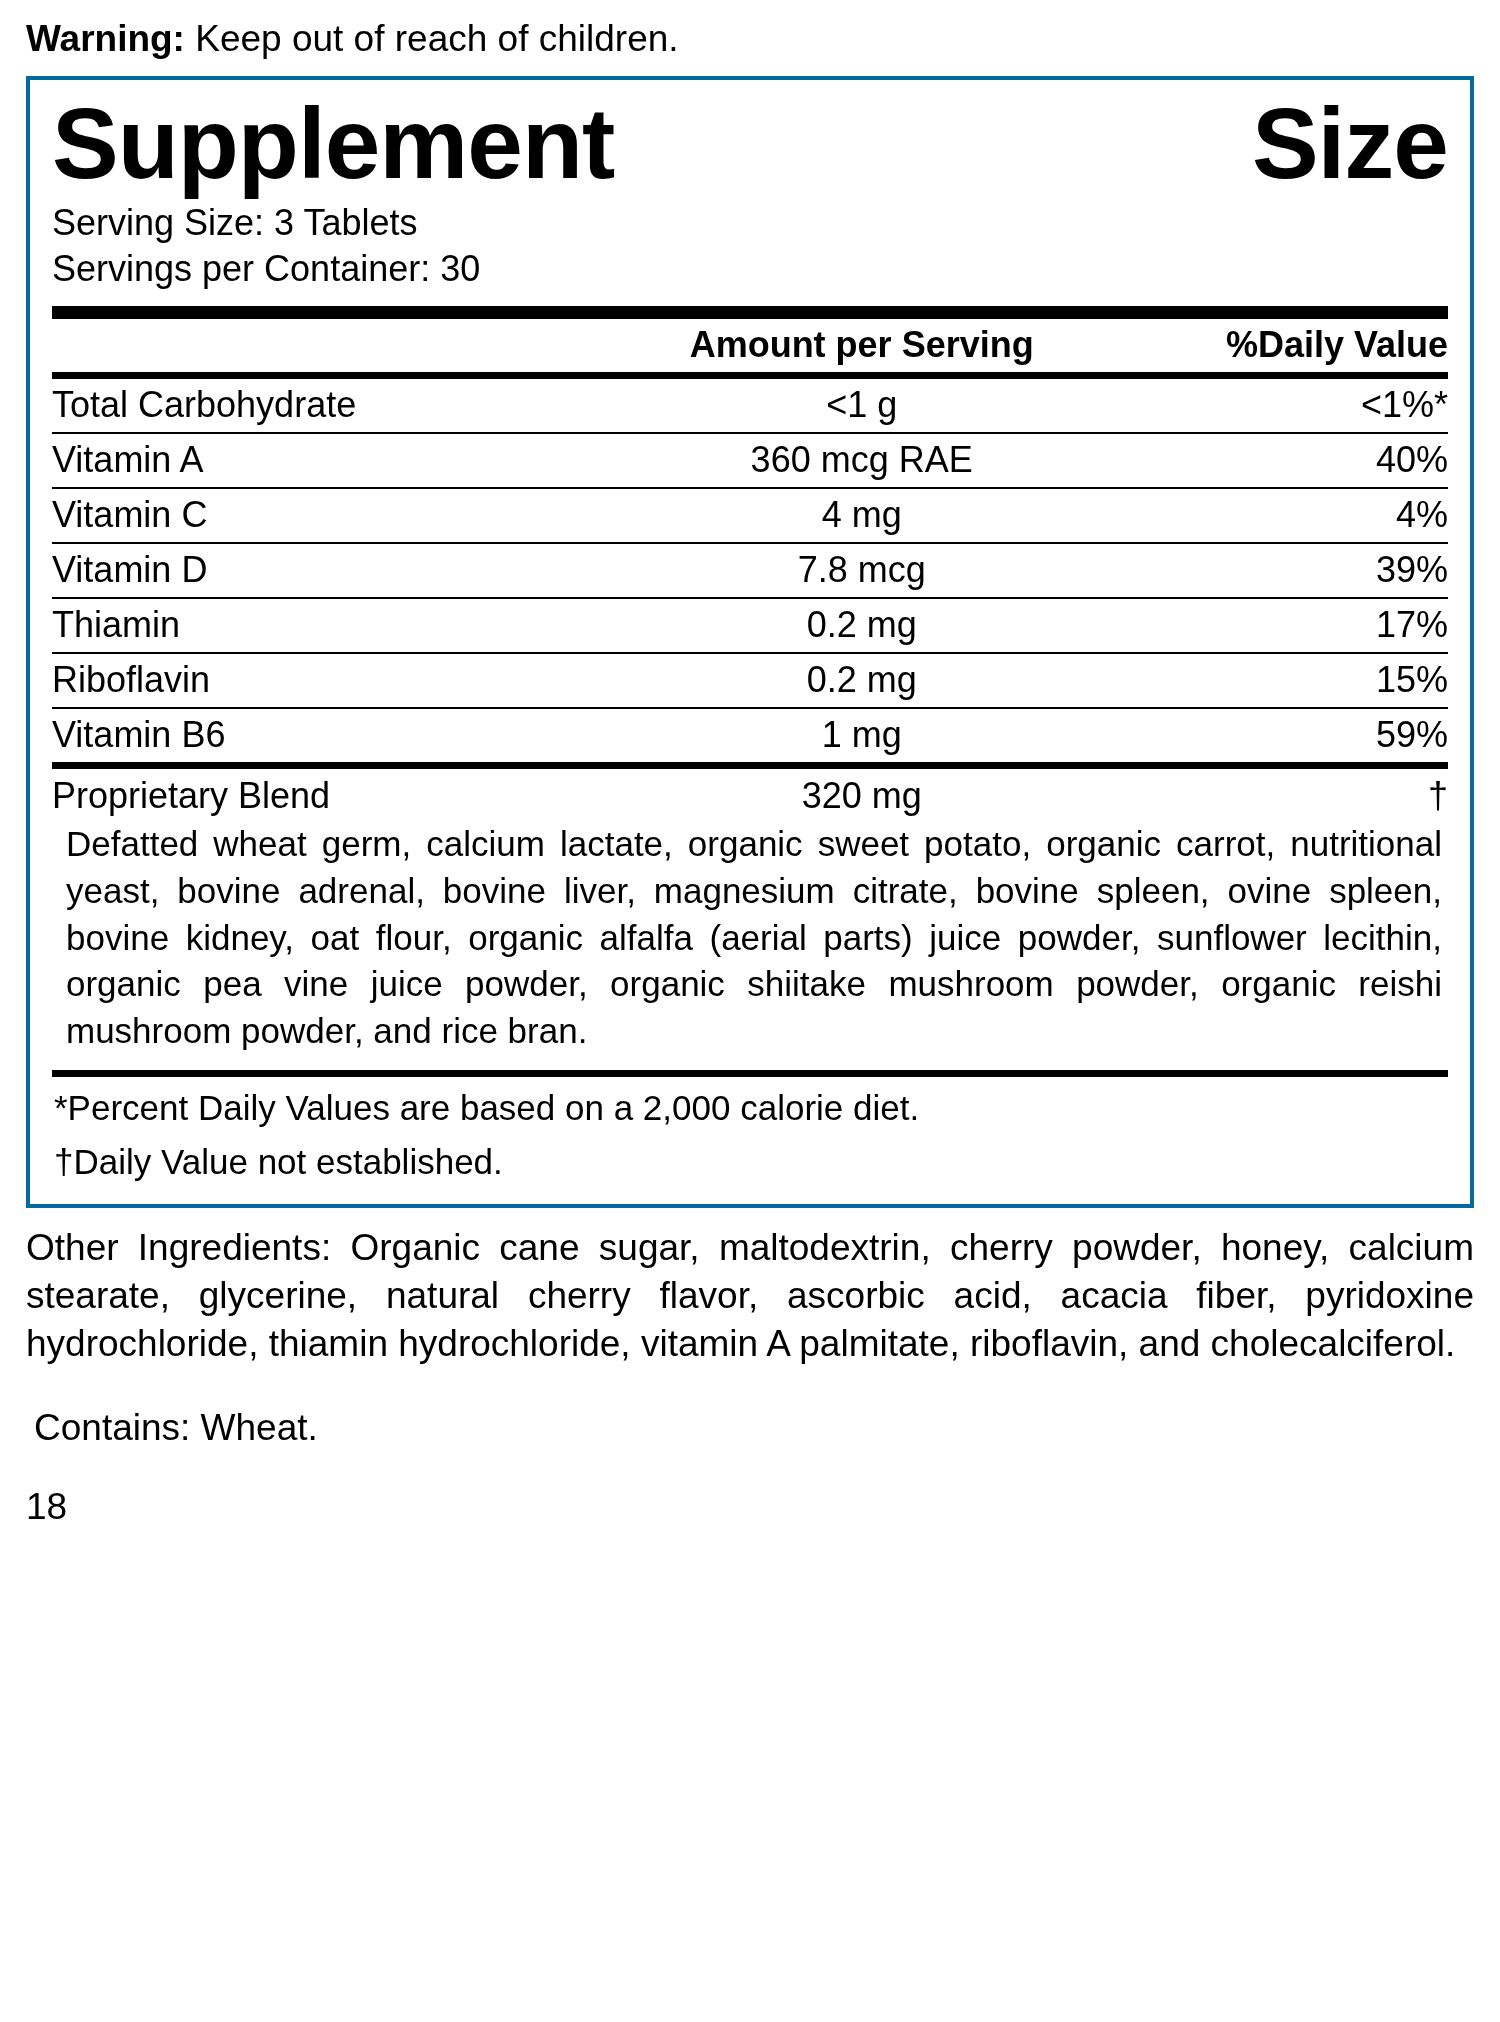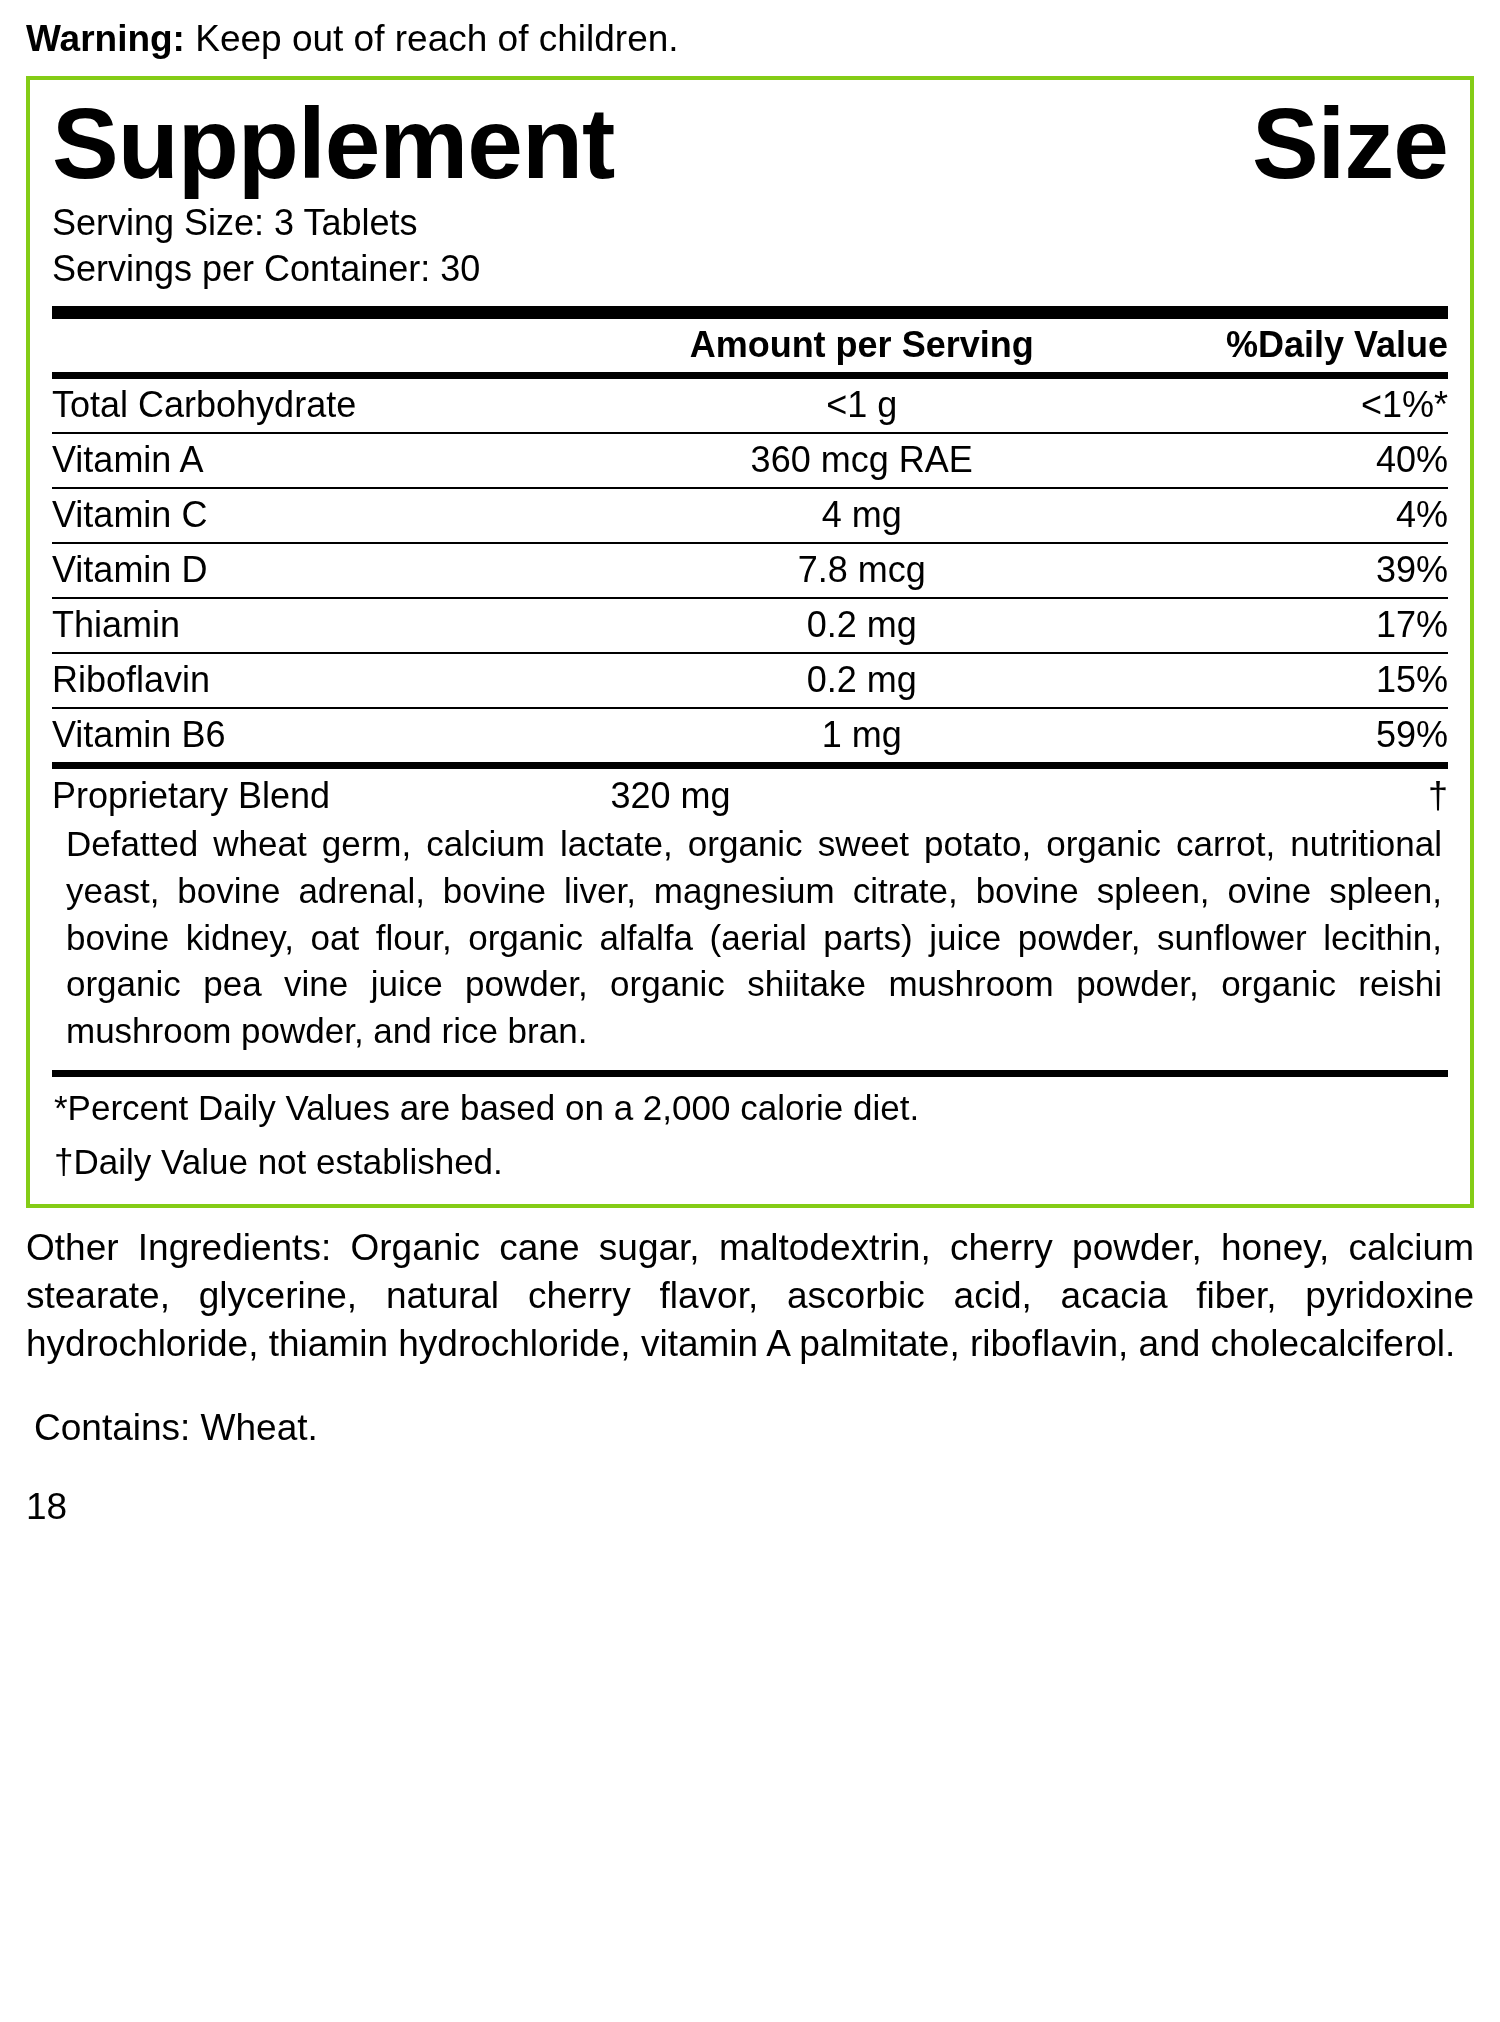"Supplement" .panel { border: 4px solid #84cc16 -> 4px solid #0369a1 }
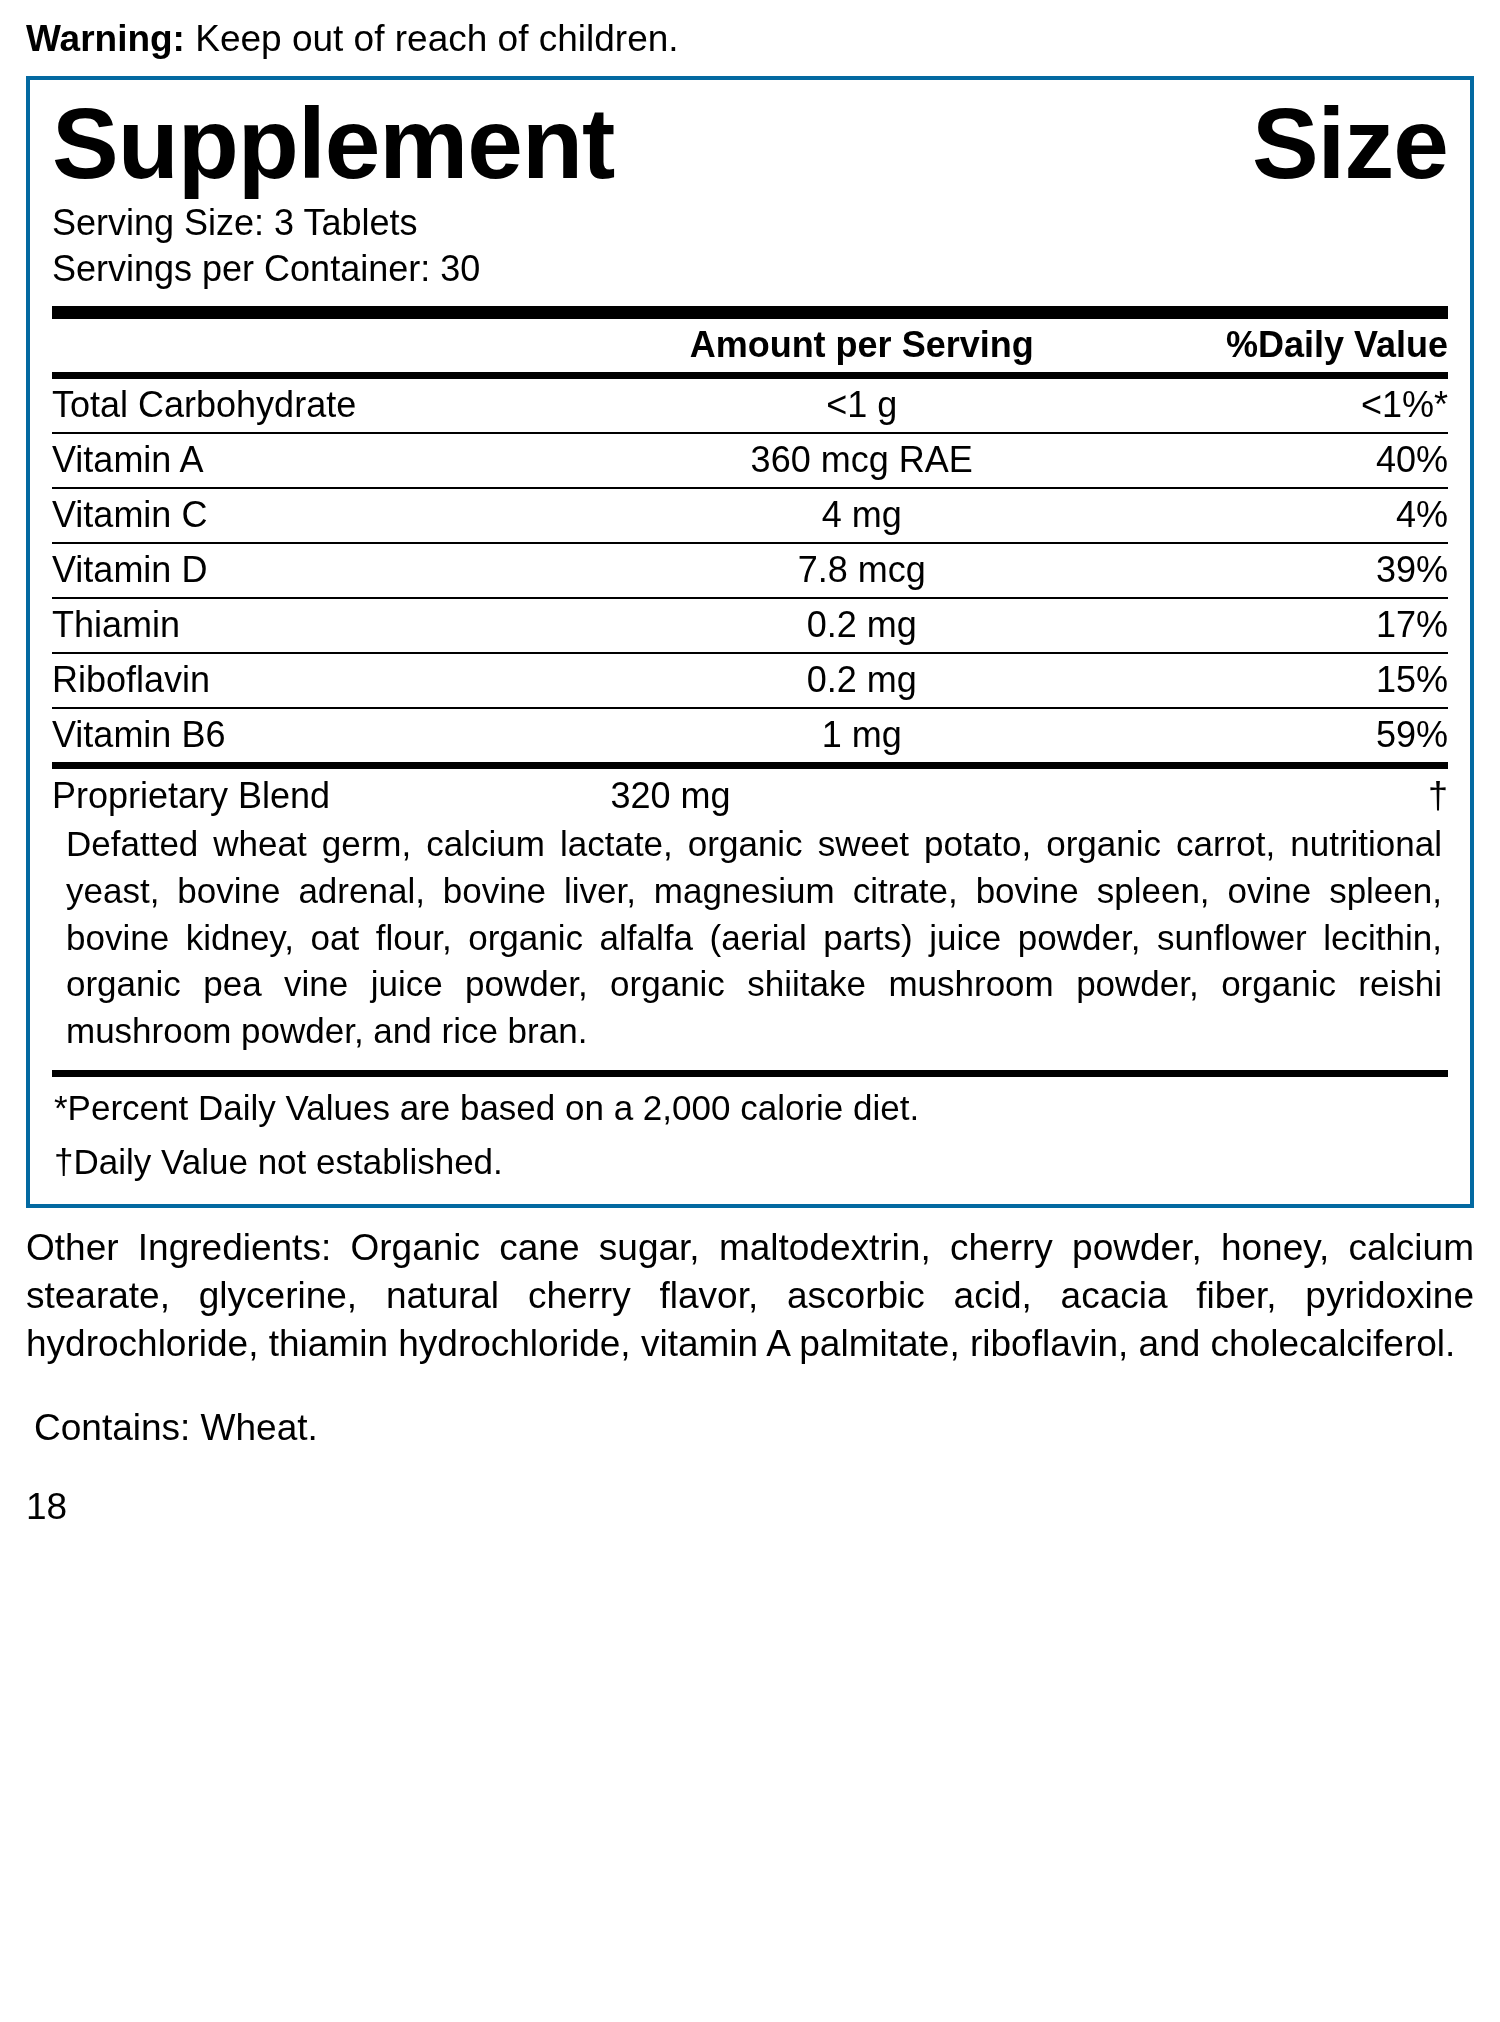"320 mg" .blend-amt { text-align: left -> center }
